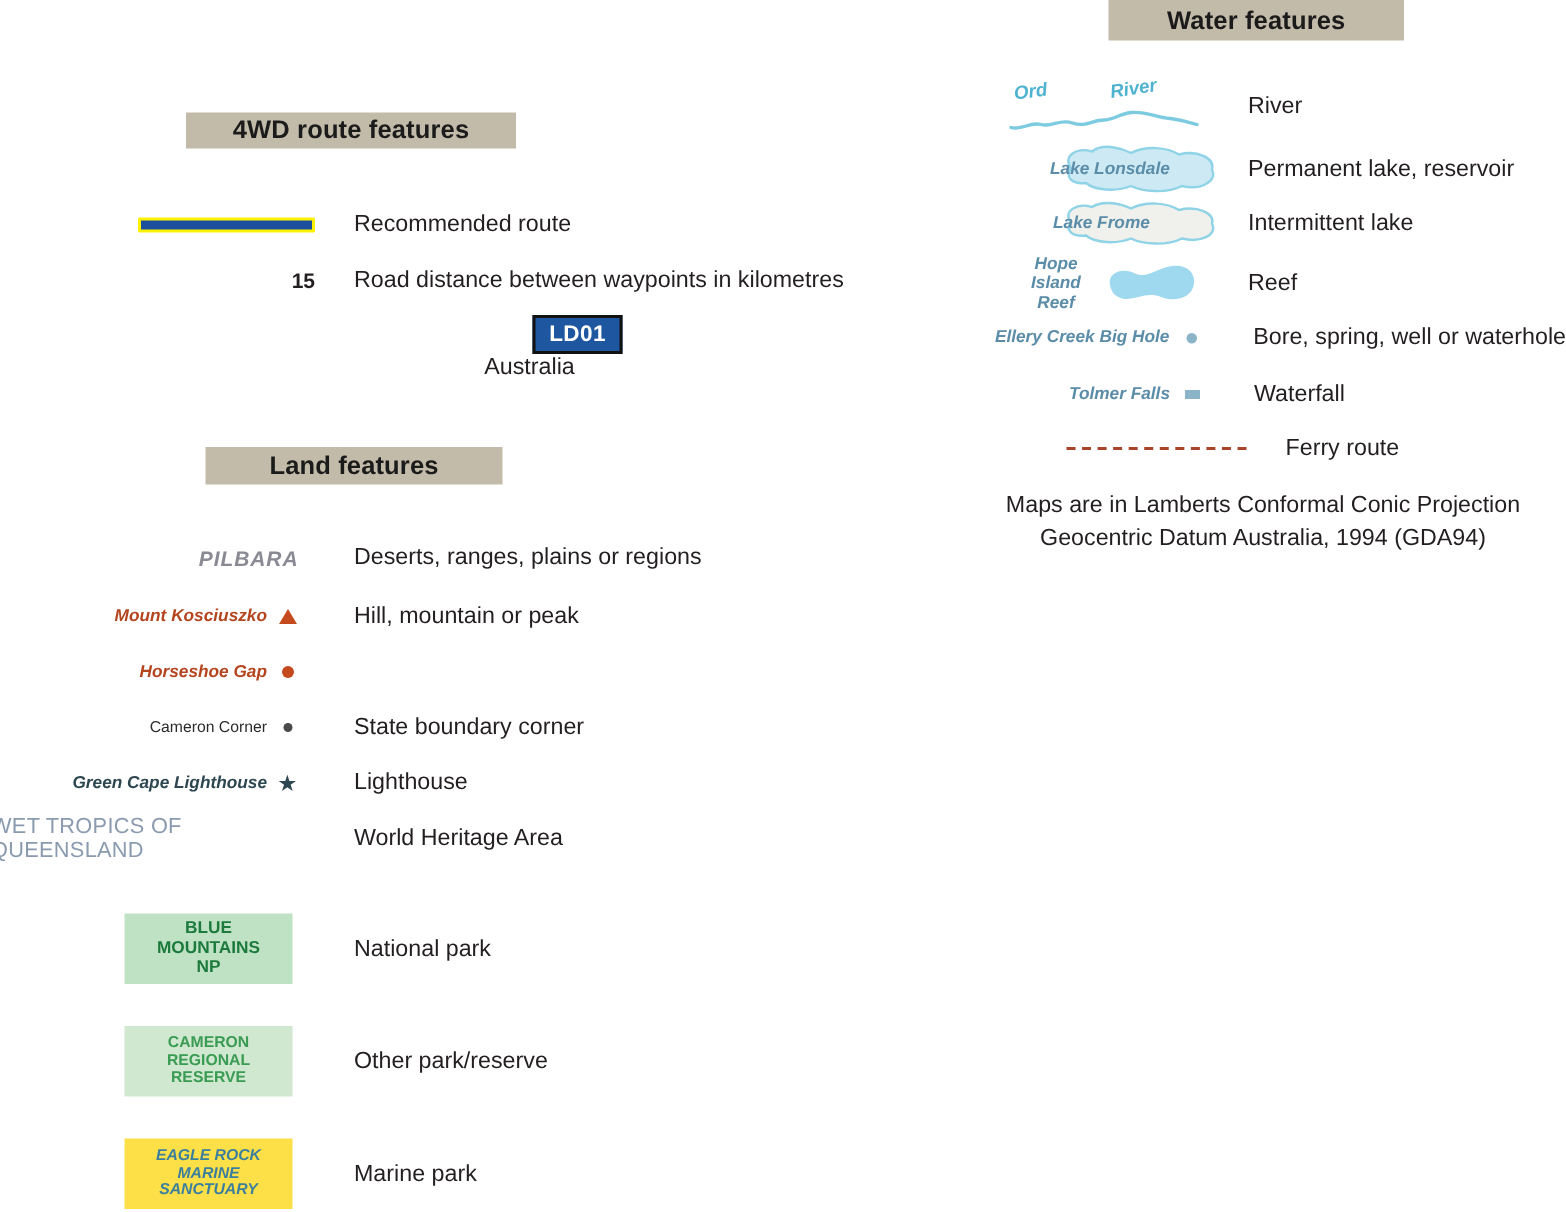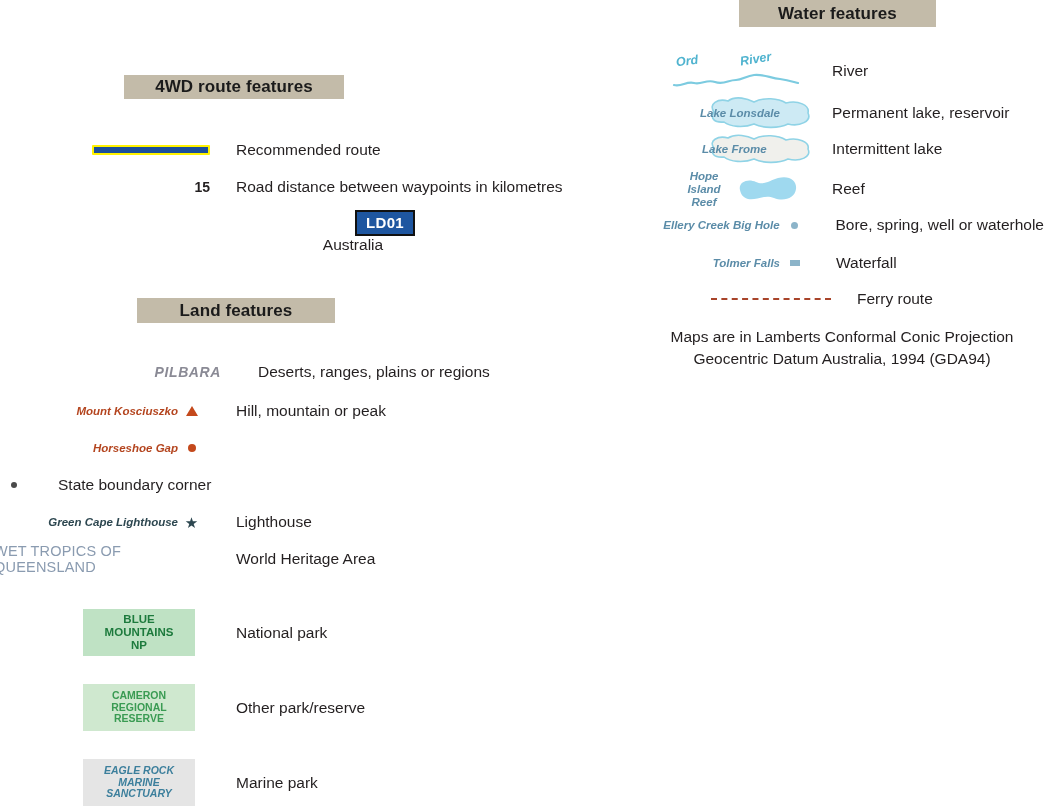"PILBARA" div.row { padding-left: 22px -> none }
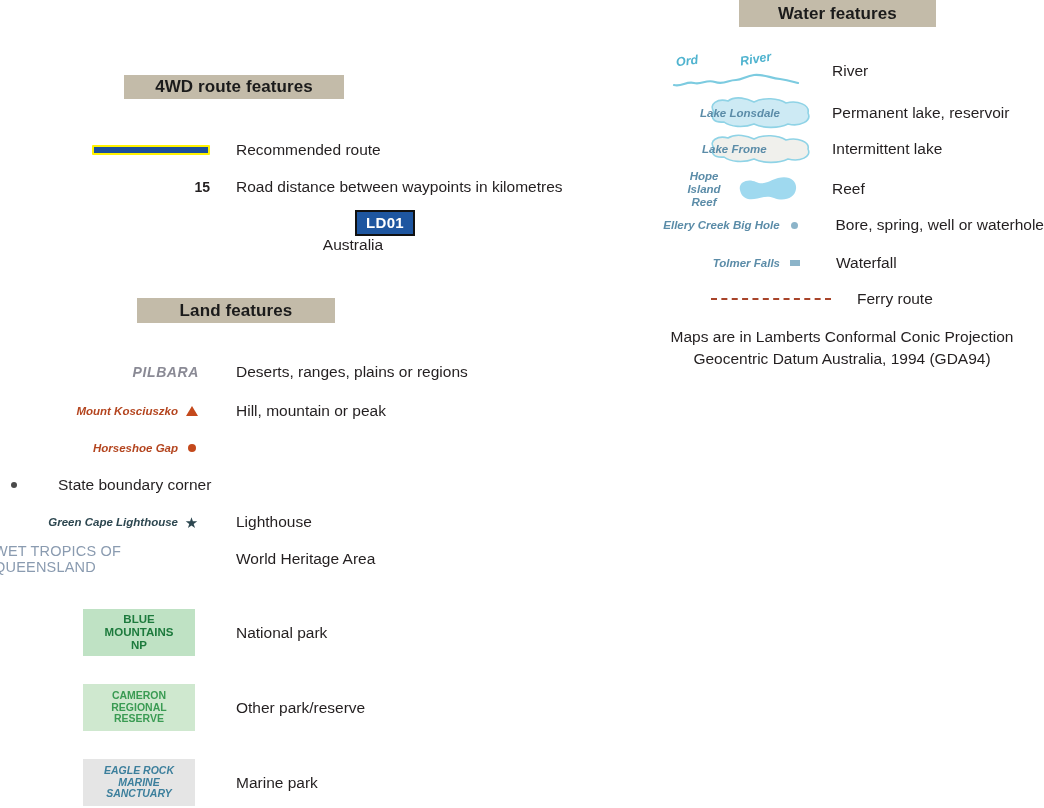"Cameron Corner" div.sym-col { html: none -> <div> <span>Cameron Corner</span> </div> }
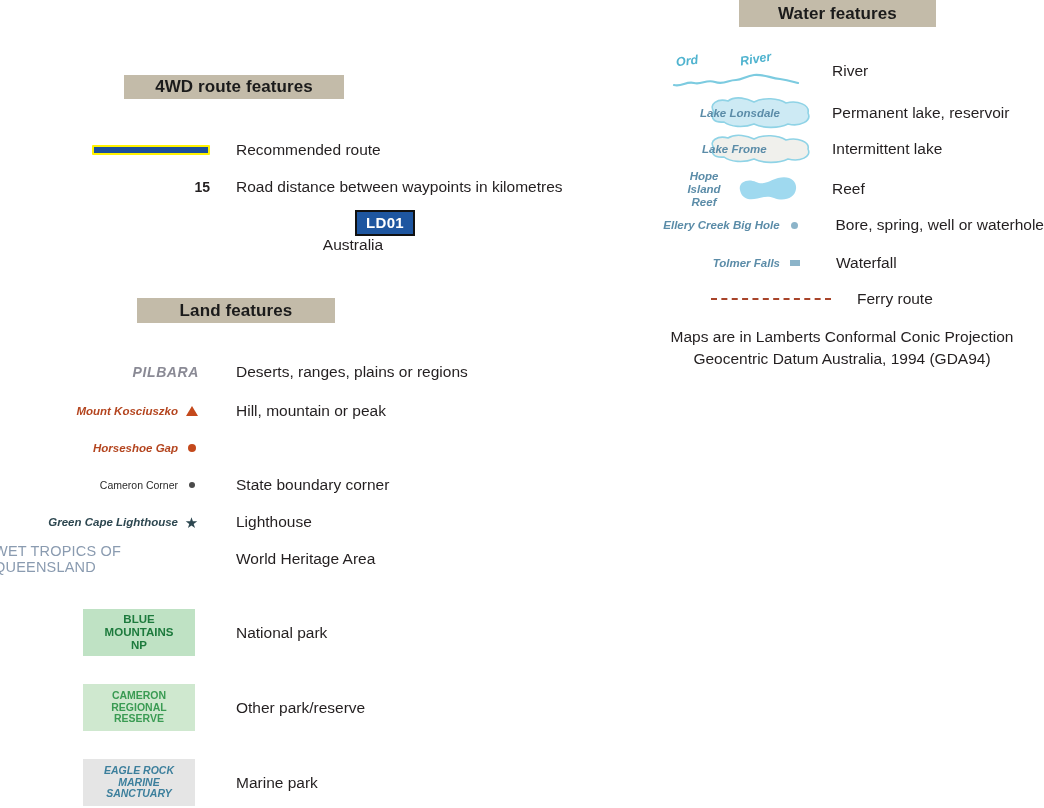"EAGLE ROCK" .park-marine { background: #e5e5e5 -> #fde047 }
